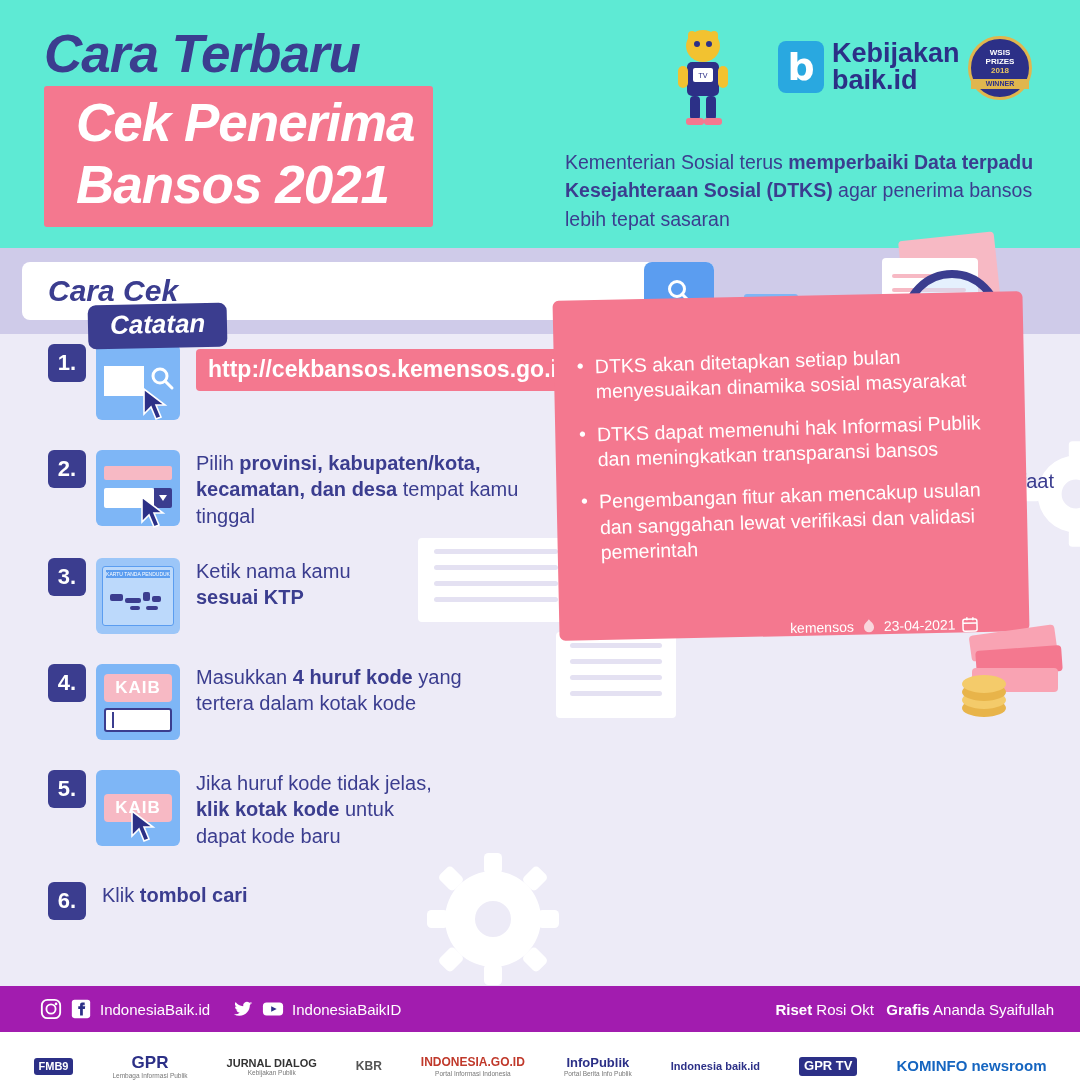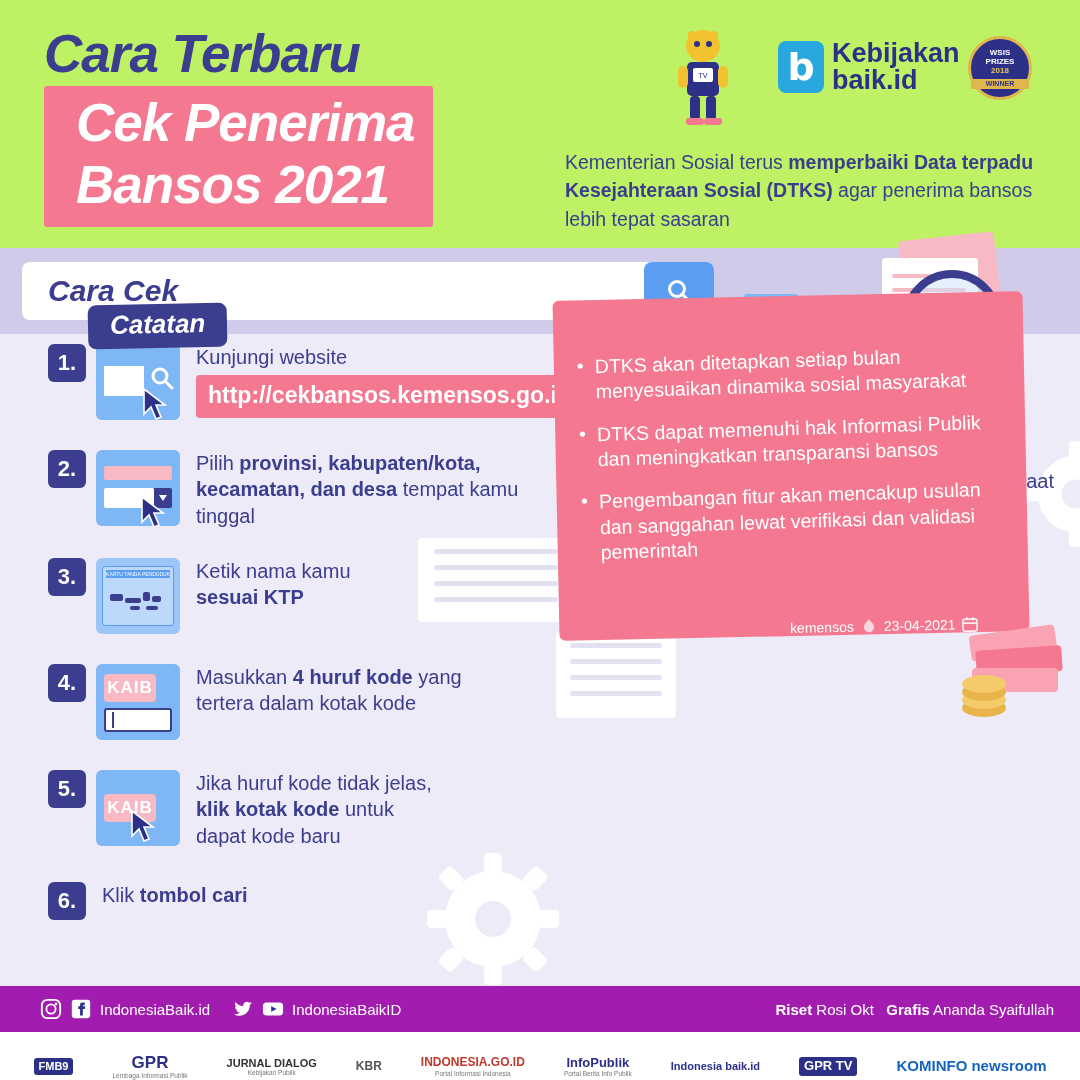"Cara Terbaru" .header { background: #bef264 -> #5eead4 }
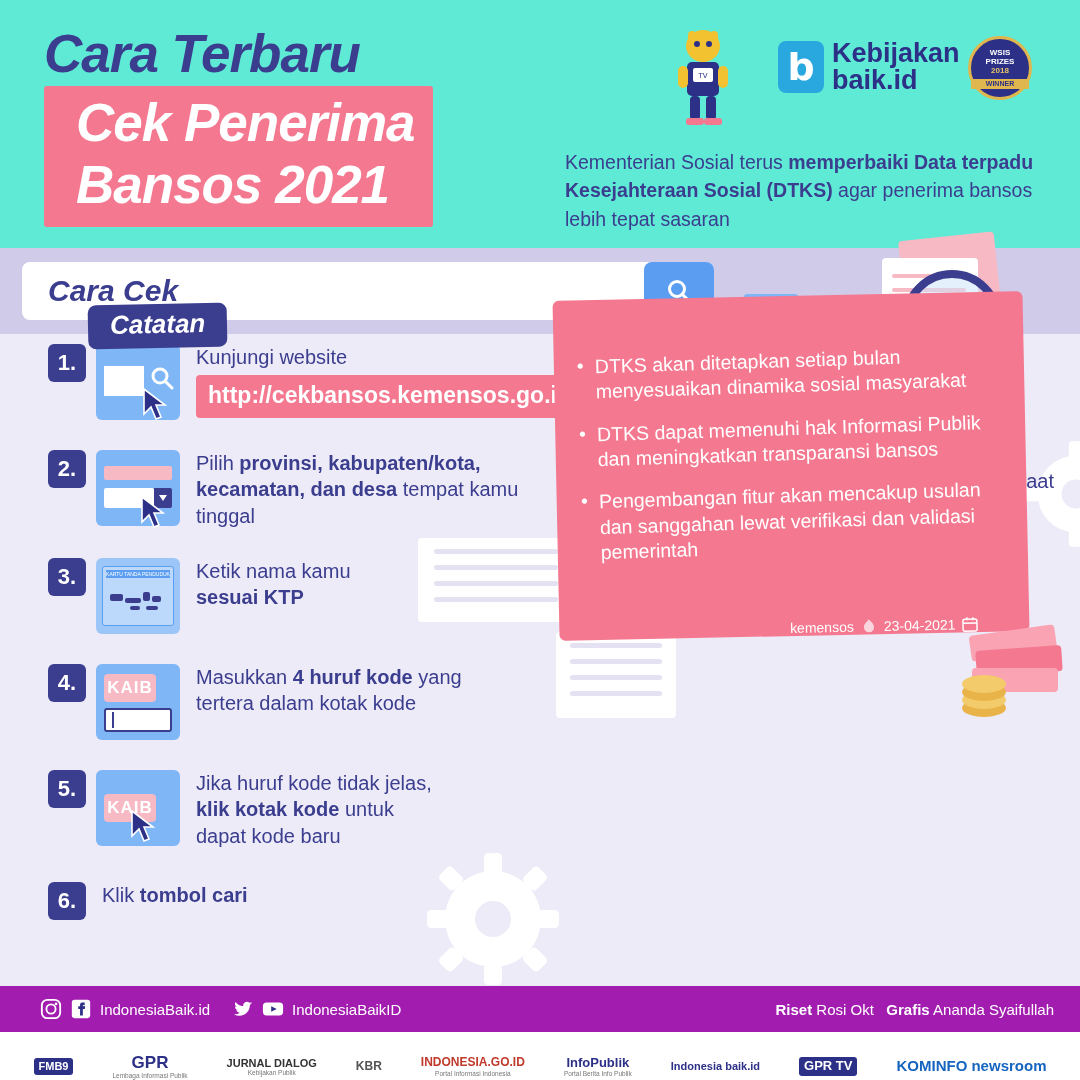"Kunjungi website" div { html: <div>Kunjungi website</div> -> none }
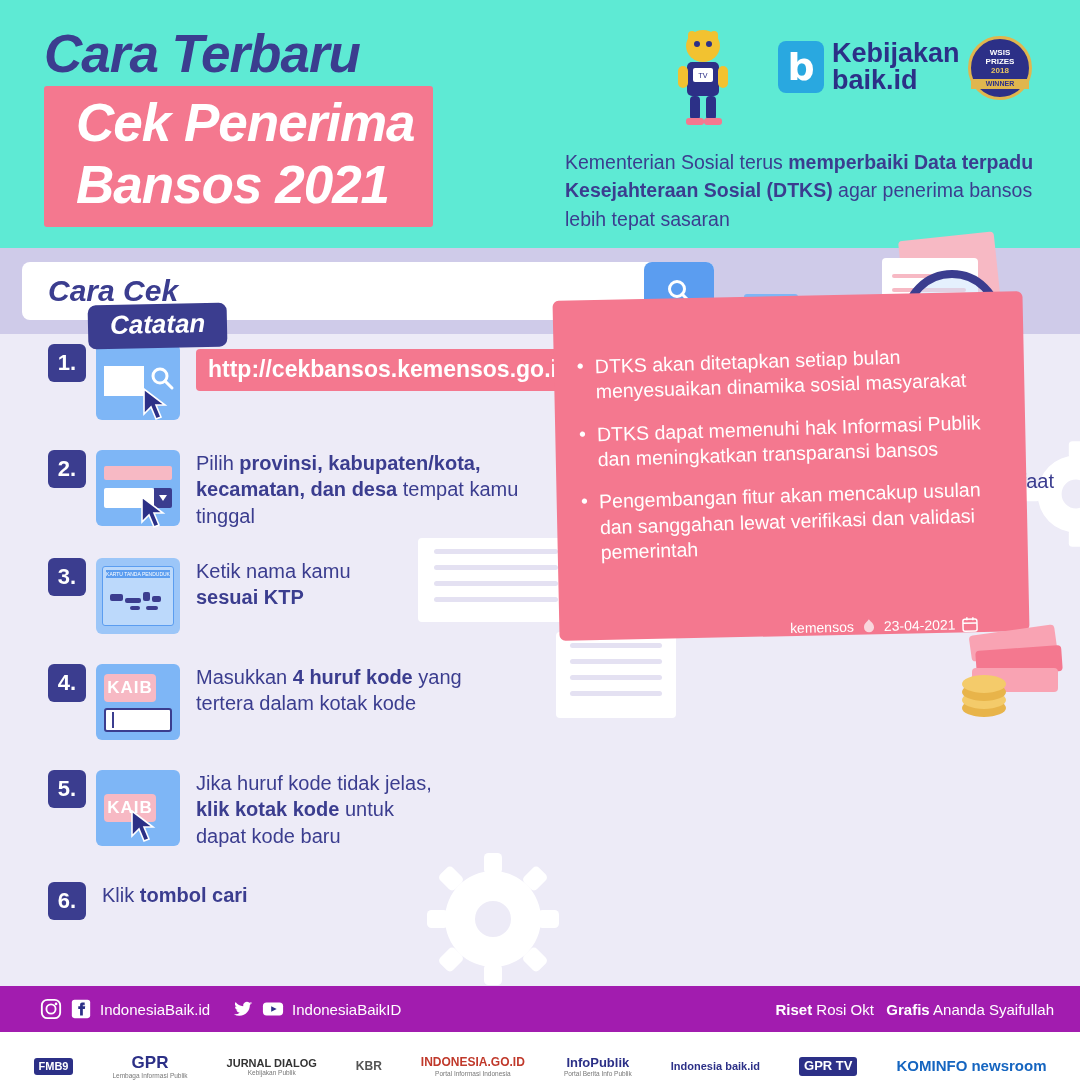"KAIB" .key-pill { width: 52px -> 68px }
